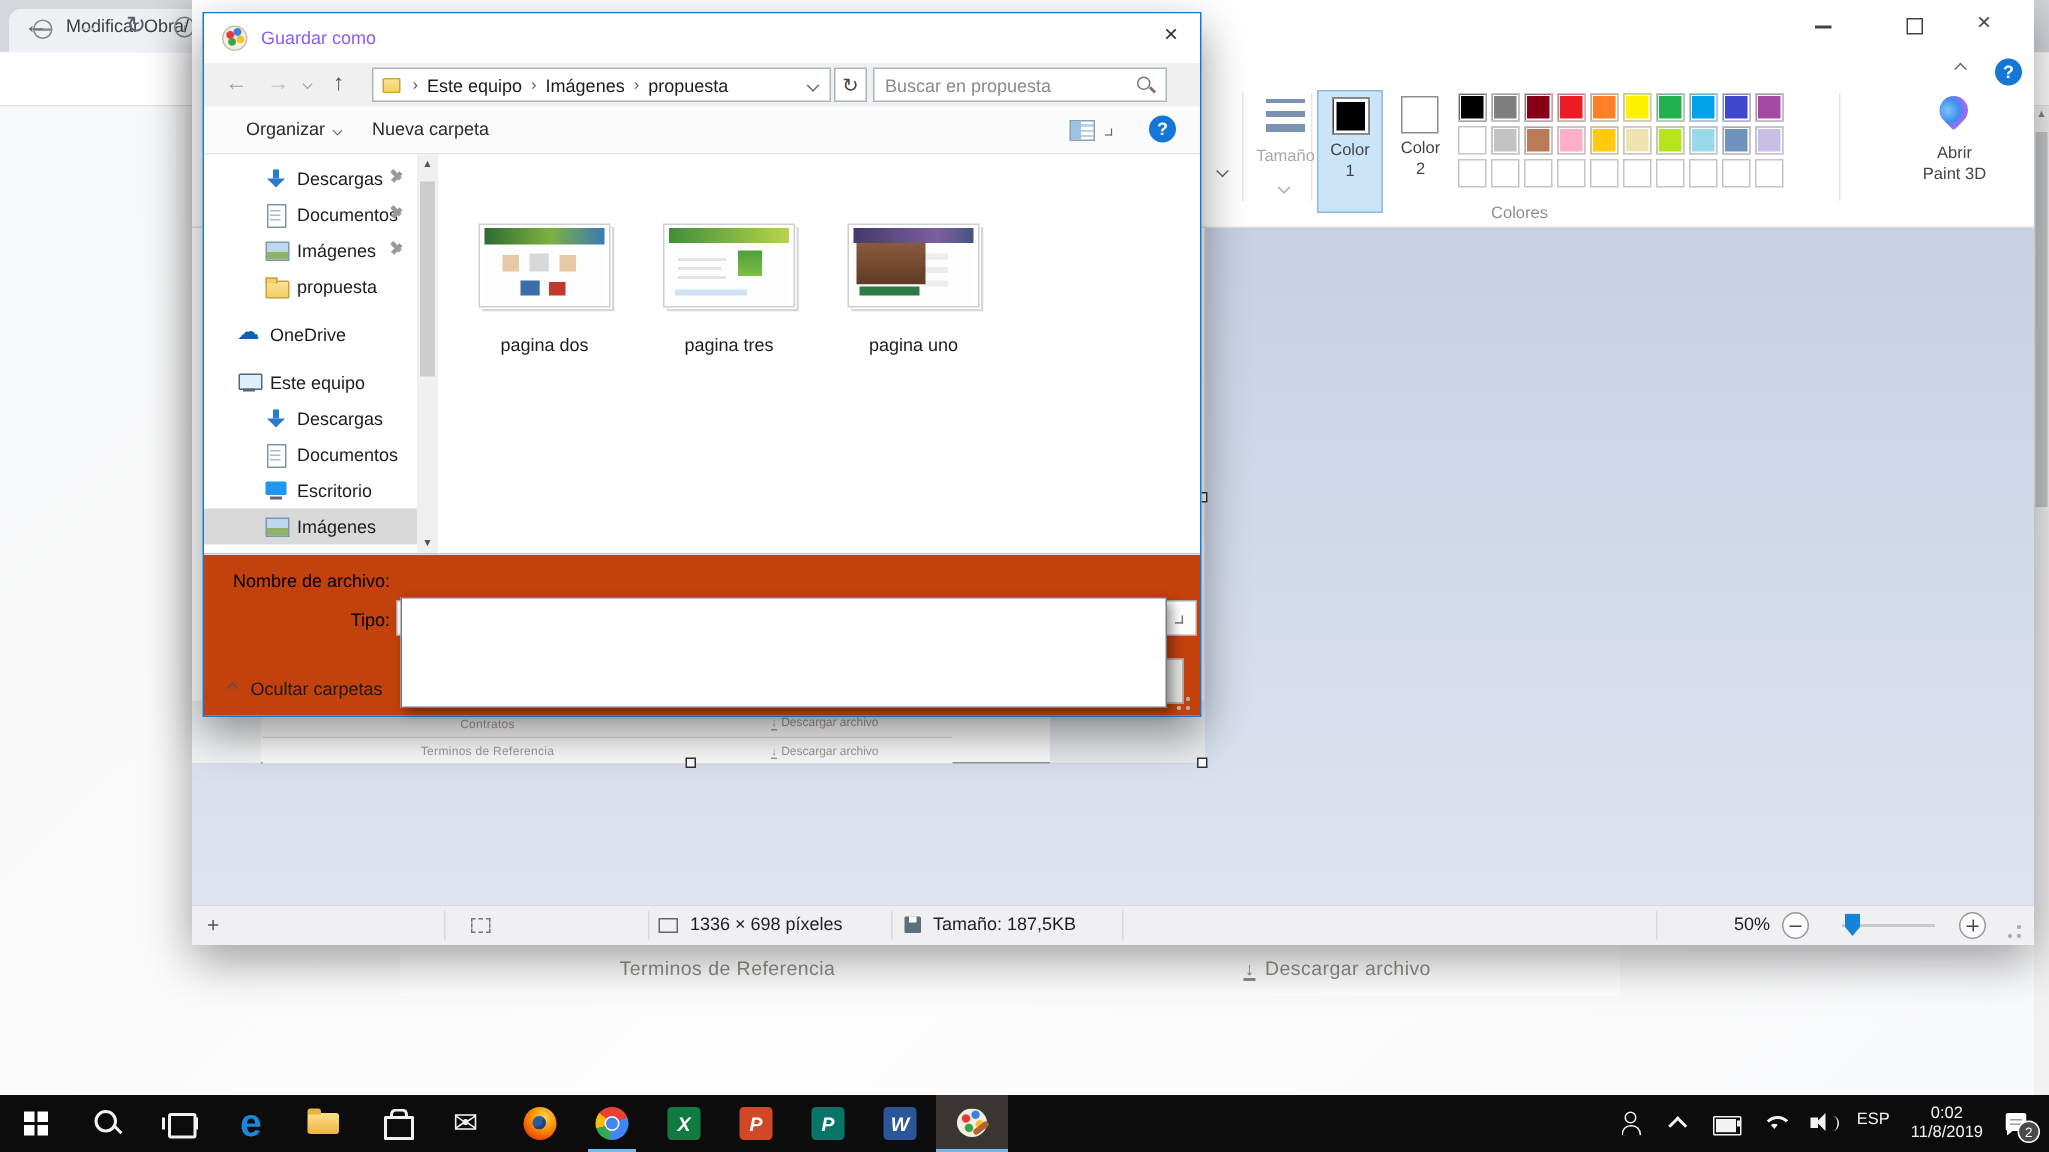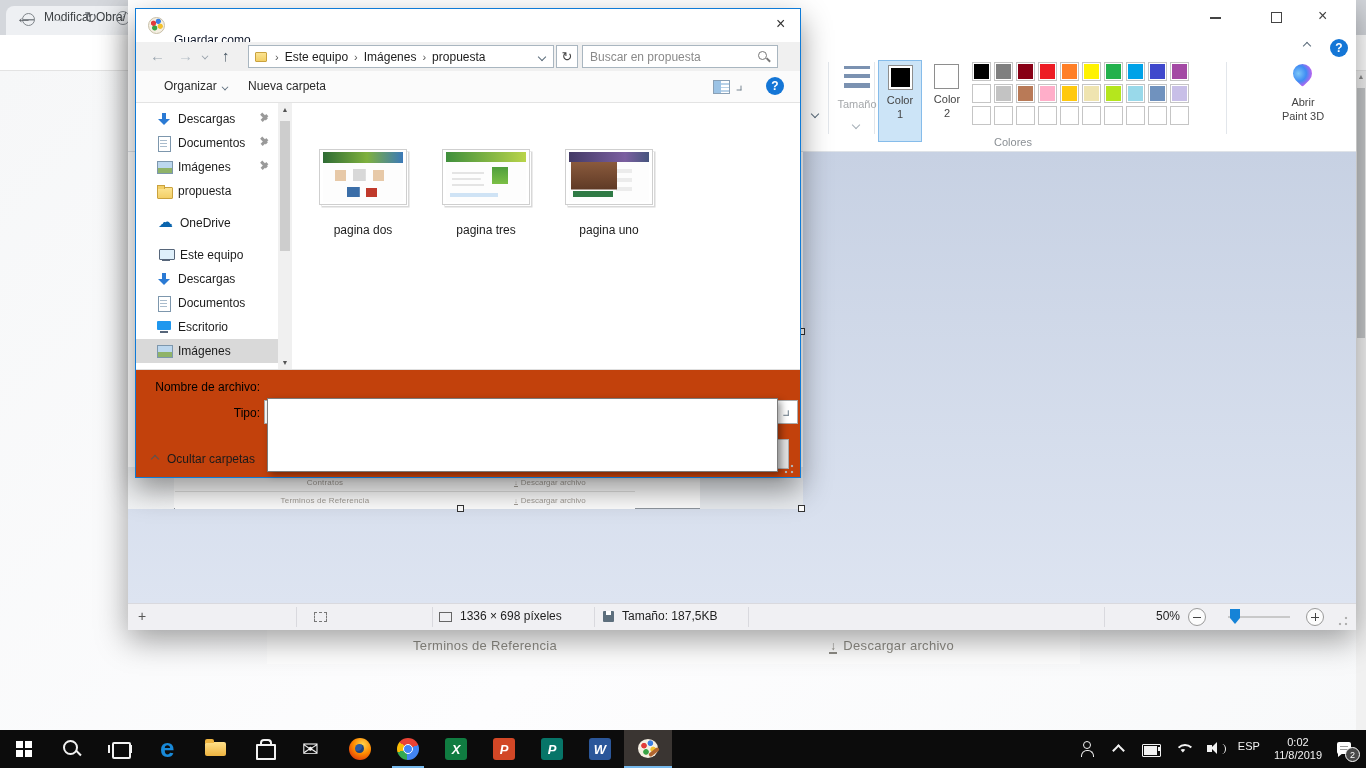"Guardar como" .dlg-title { color: #0f172a -> #8b5cf6; top: 24px -> 9px }
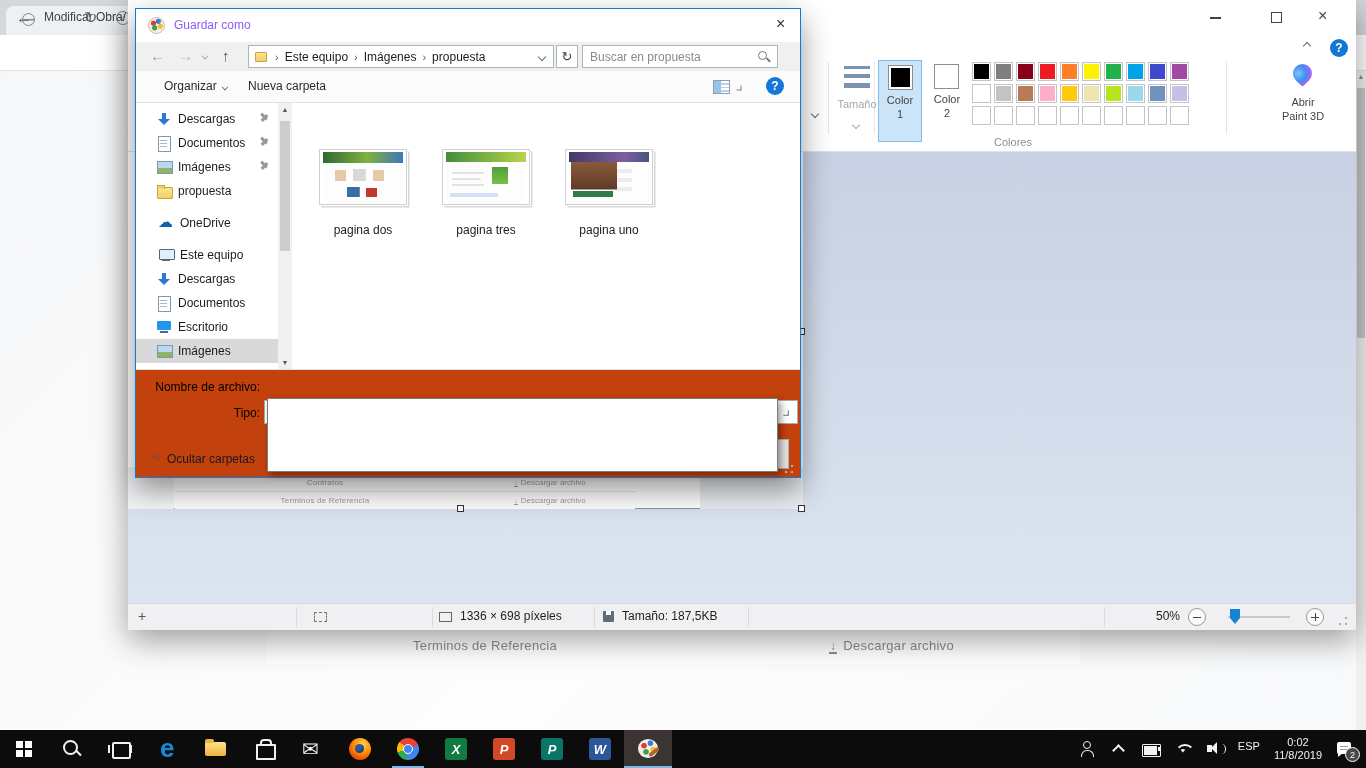"Descargas" .nav-item[data-lvl="2"] { padding-left: 20px -> 40px }
